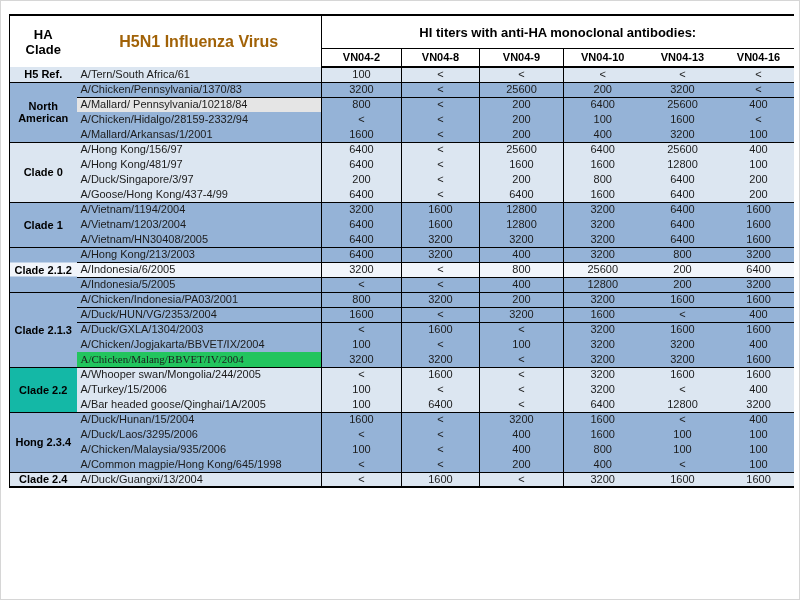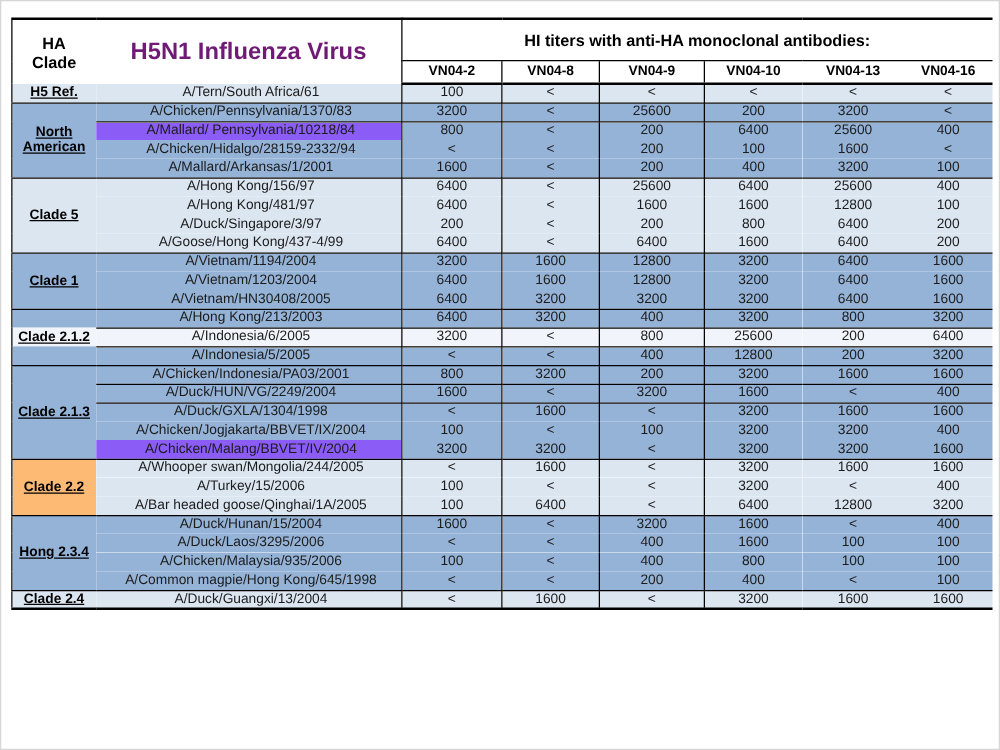"H5N1 Influenza Virus" th.virus-h { color: #701a75 -> #a16207; font-size: 19px -> 16px }
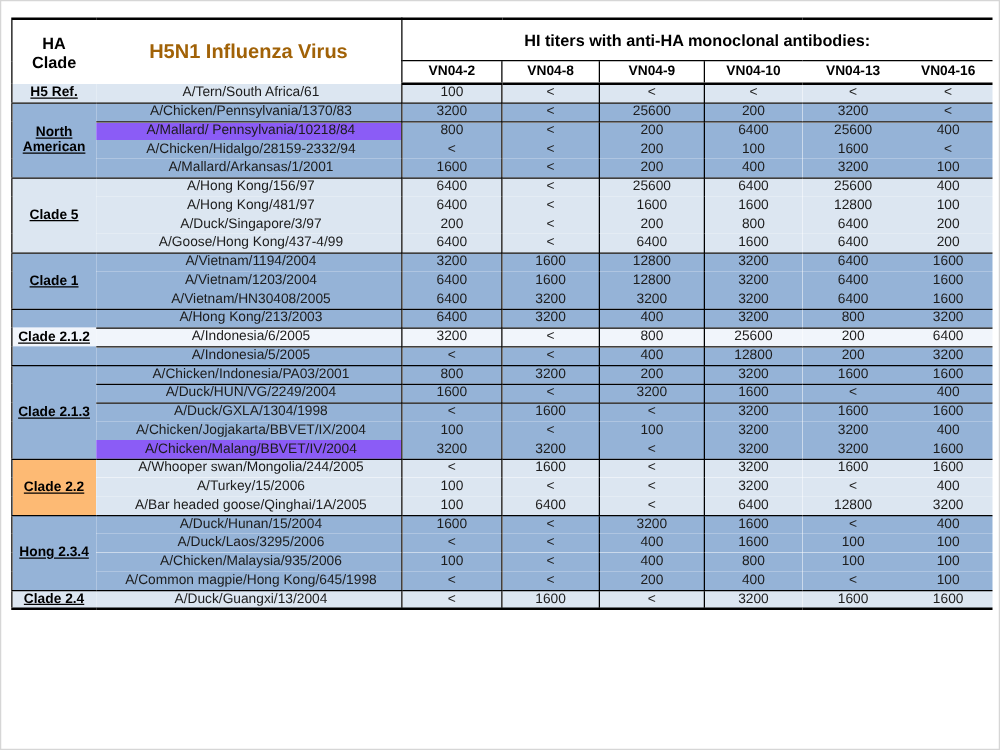"H5 Ref." td.c-clade { text-decoration: underline -> none }
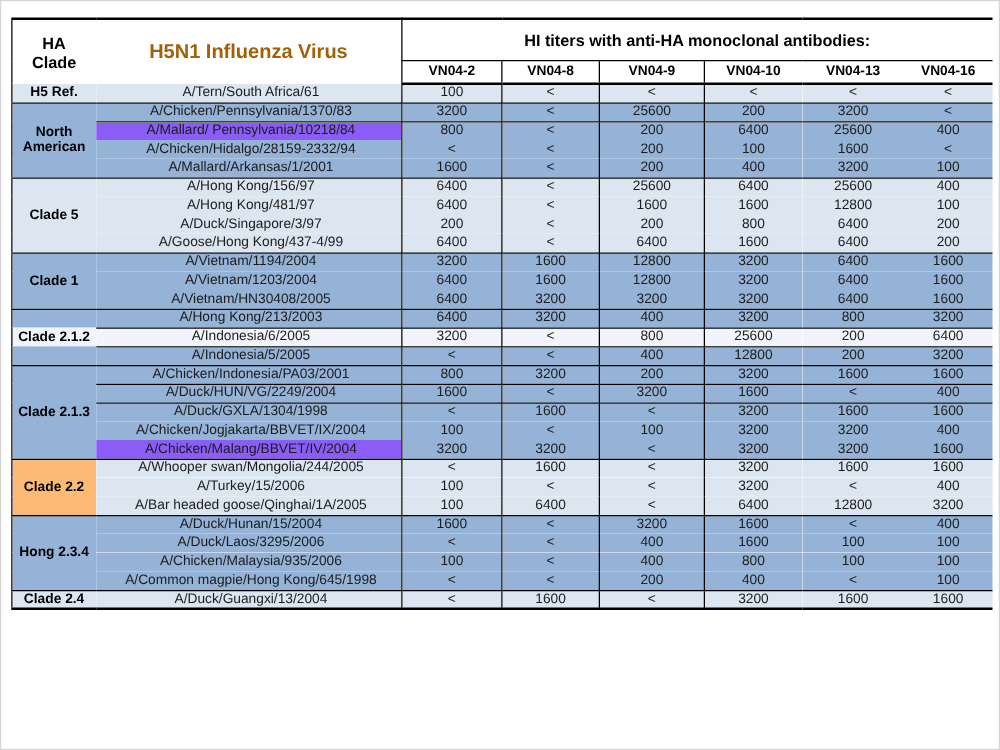"A/Tern/South Africa/61" td.c-virus { text-align: center -> left }
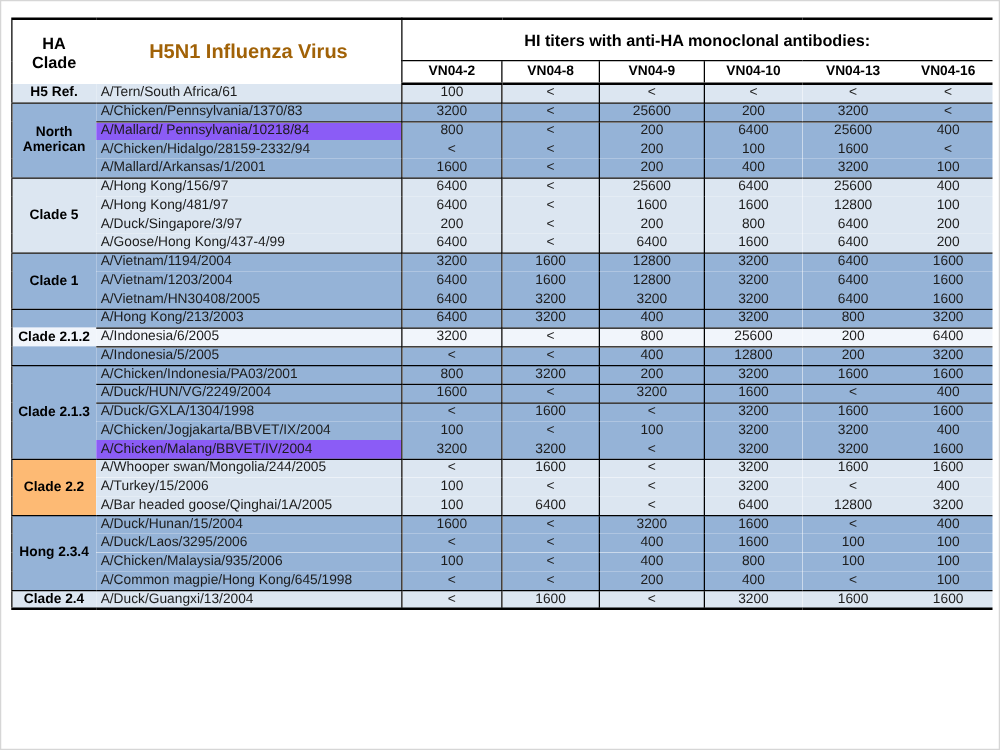"A/Mallard/ Pennsylvania/10218/84" td.c-virus { background: #8b5cf6 -> #e5e5e5 }
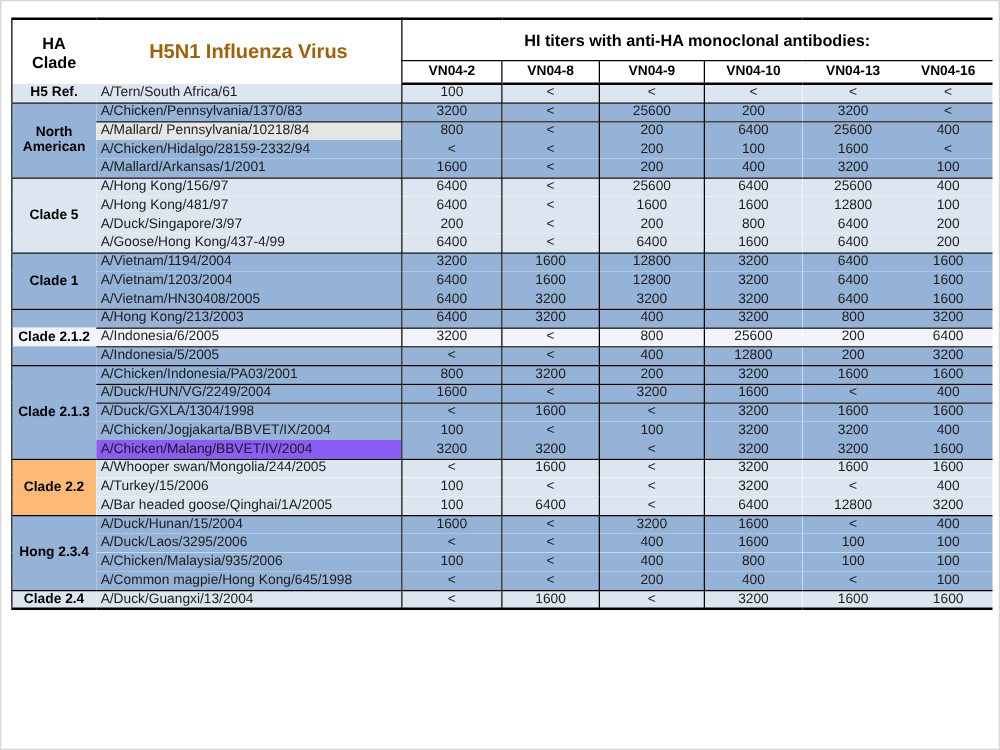"Clade 5" td.c-clade { text: 5 -> 0 }
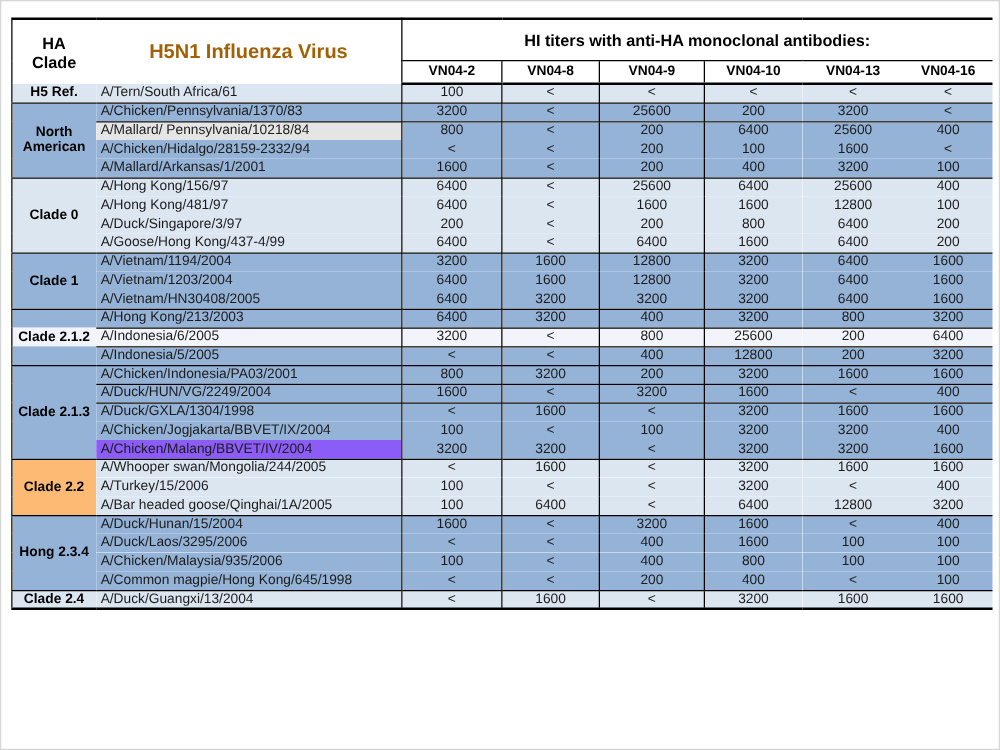"A/Duck/HUN/VG/2249/2004" td.c-virus { text: A/Duck/HUN/VG/2249/2004 -> A/Duck/HUN/VG/2353/2004 }
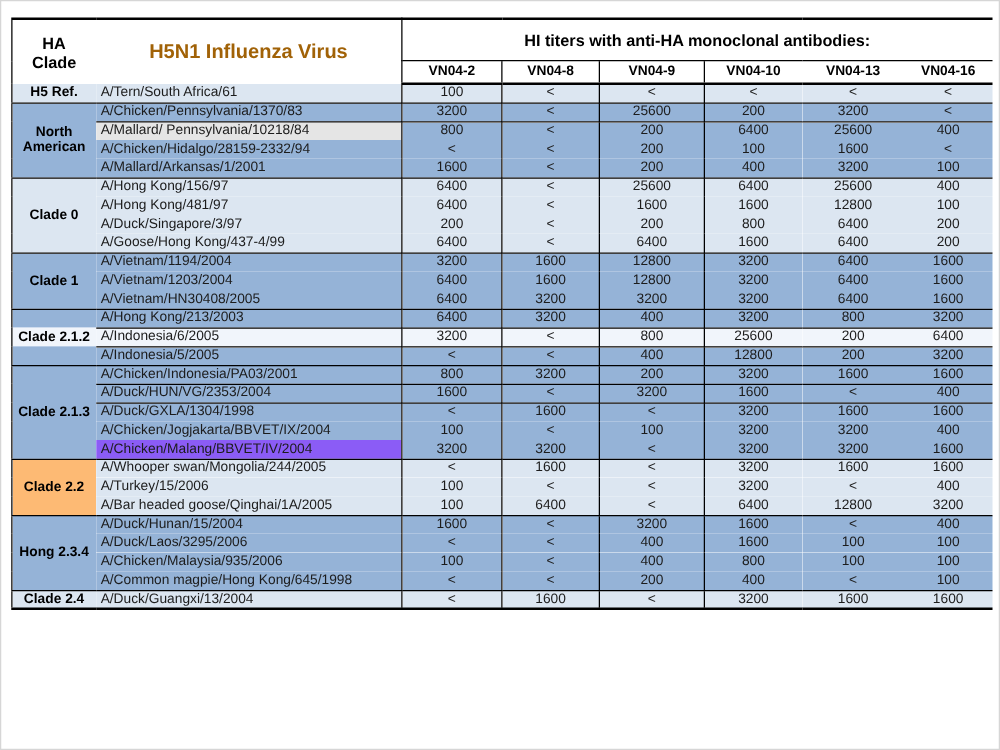"A/Duck/GXLA/1304/1998" td.c-virus { text: A/Duck/GXLA/1304/1998 -> A/Duck/GXLA/1304/2003 }
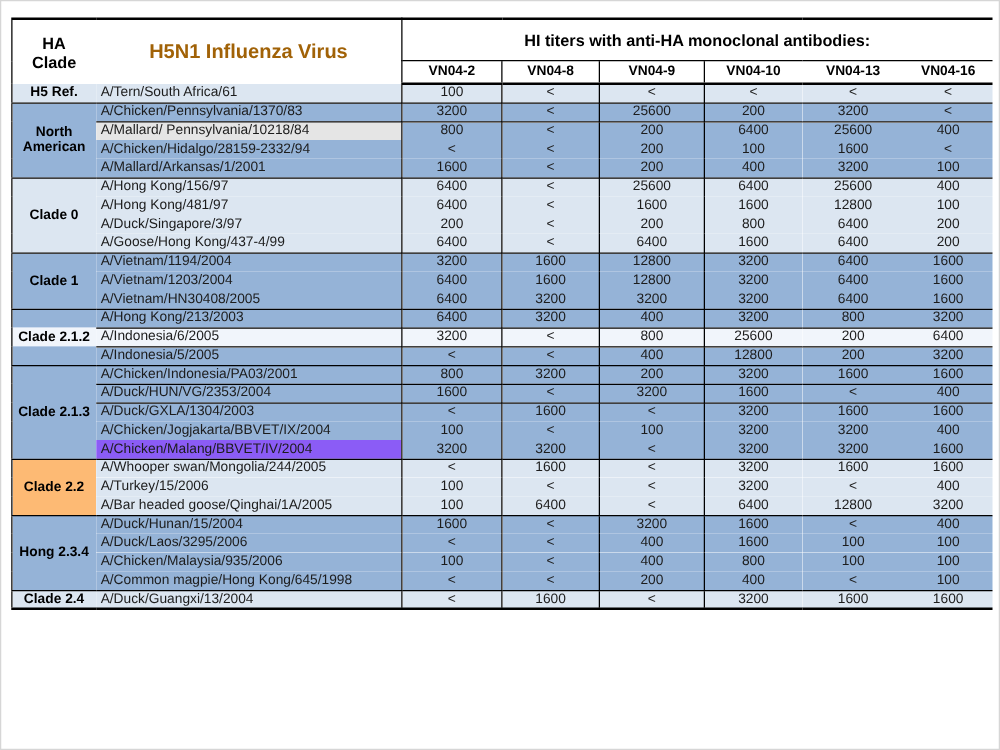"A/Chicken/Malang/BBVET/IV/2004" td.c-virus { background: #8b5cf6 -> #22c55e; font-family: none -> Liberation Serif, serif }
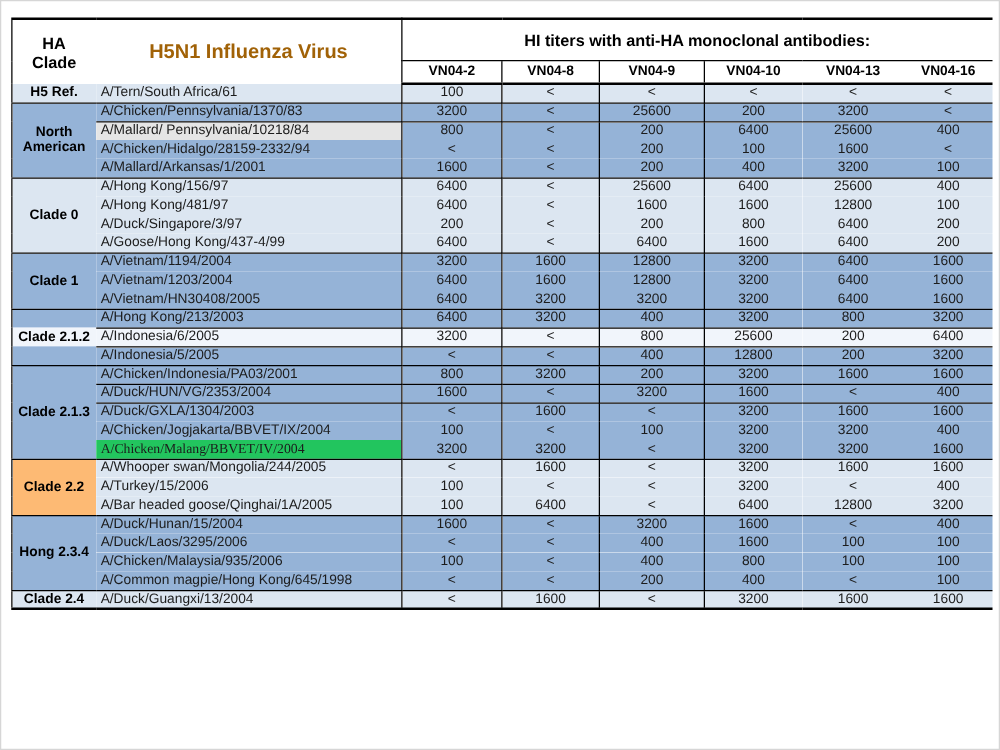"Clade 2.2" td.c-clade { background: #fdba74 -> #14b8a6 }
